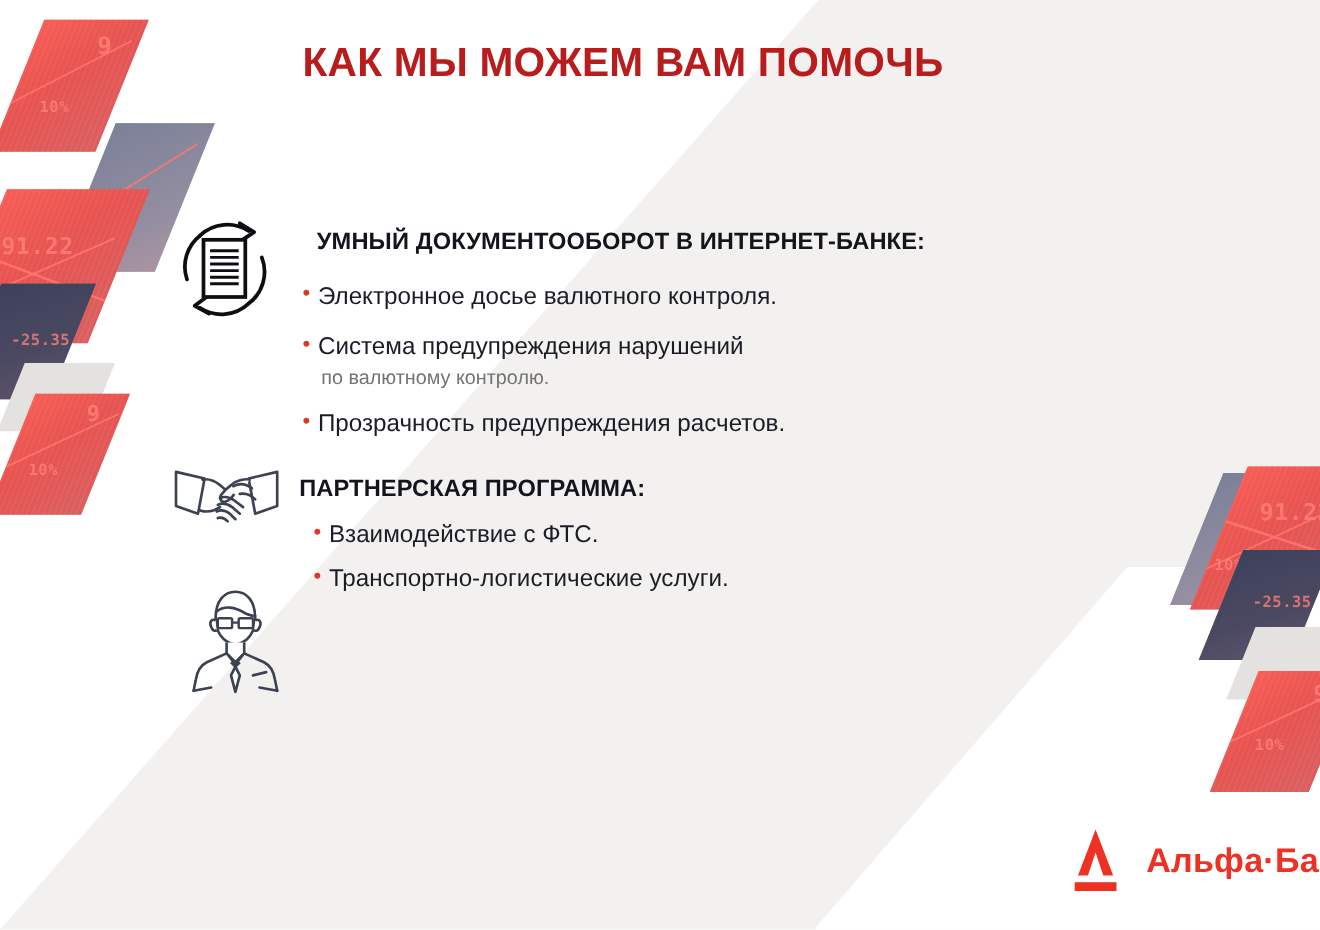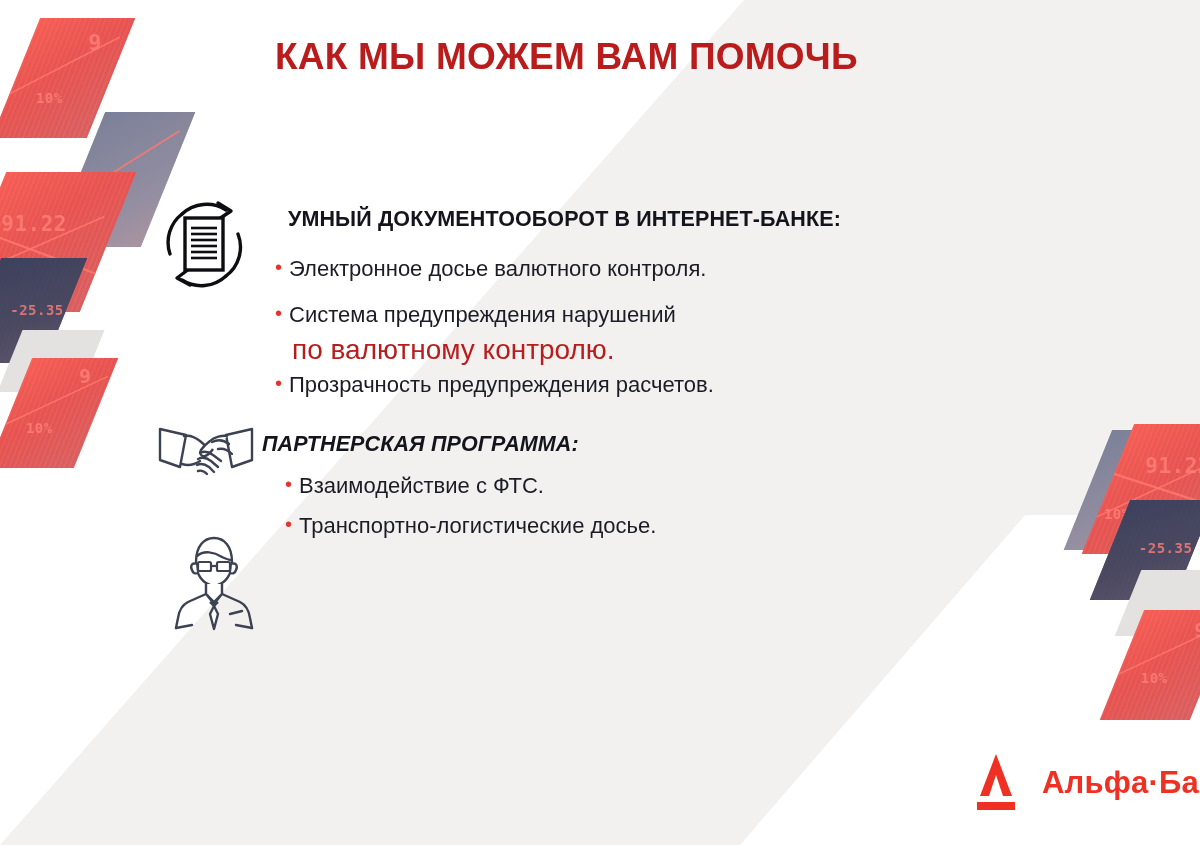"по валютному контролю." .bullet-cont { color: #b91c1c -> #737373; font-size: 28px -> 18px }
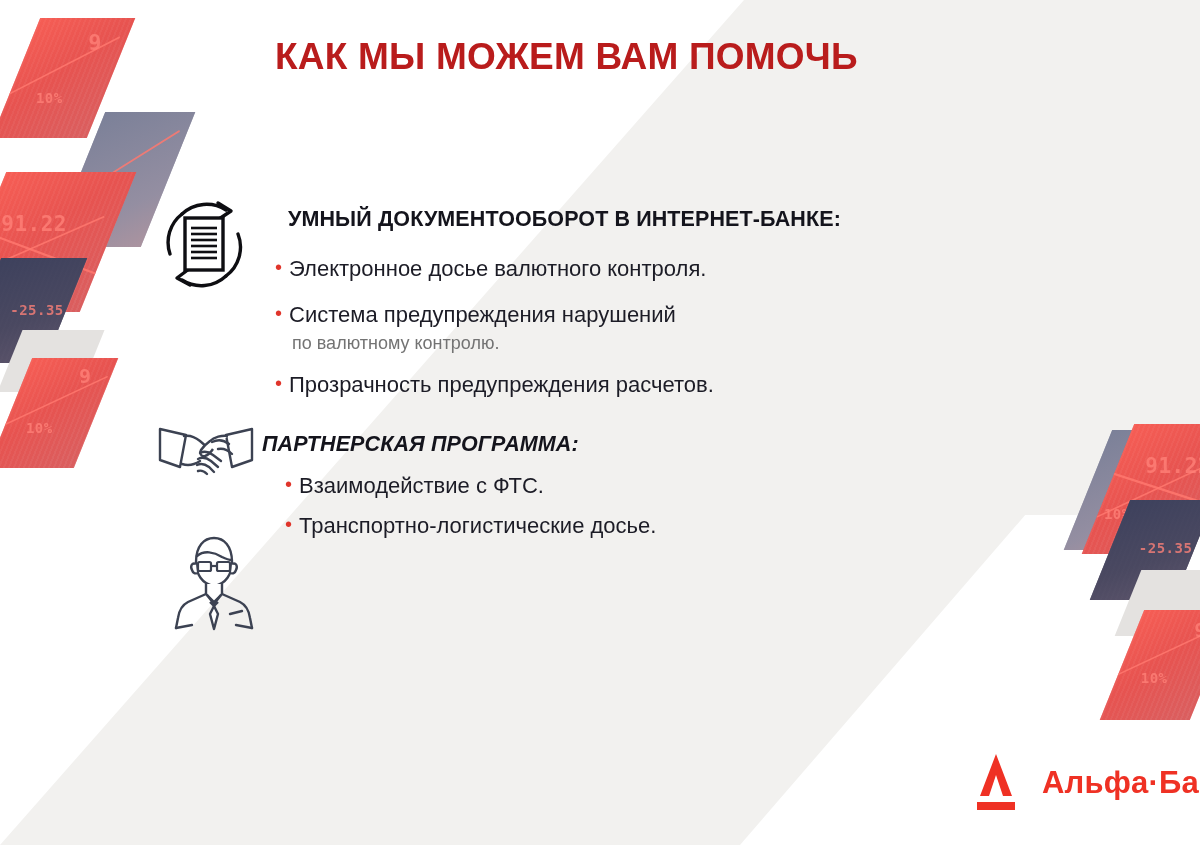"ПАРТНЕРСКАЯ ПРОГРАММА:" div.section-heading { font-style: italic -> none; left: 262px -> 272px }
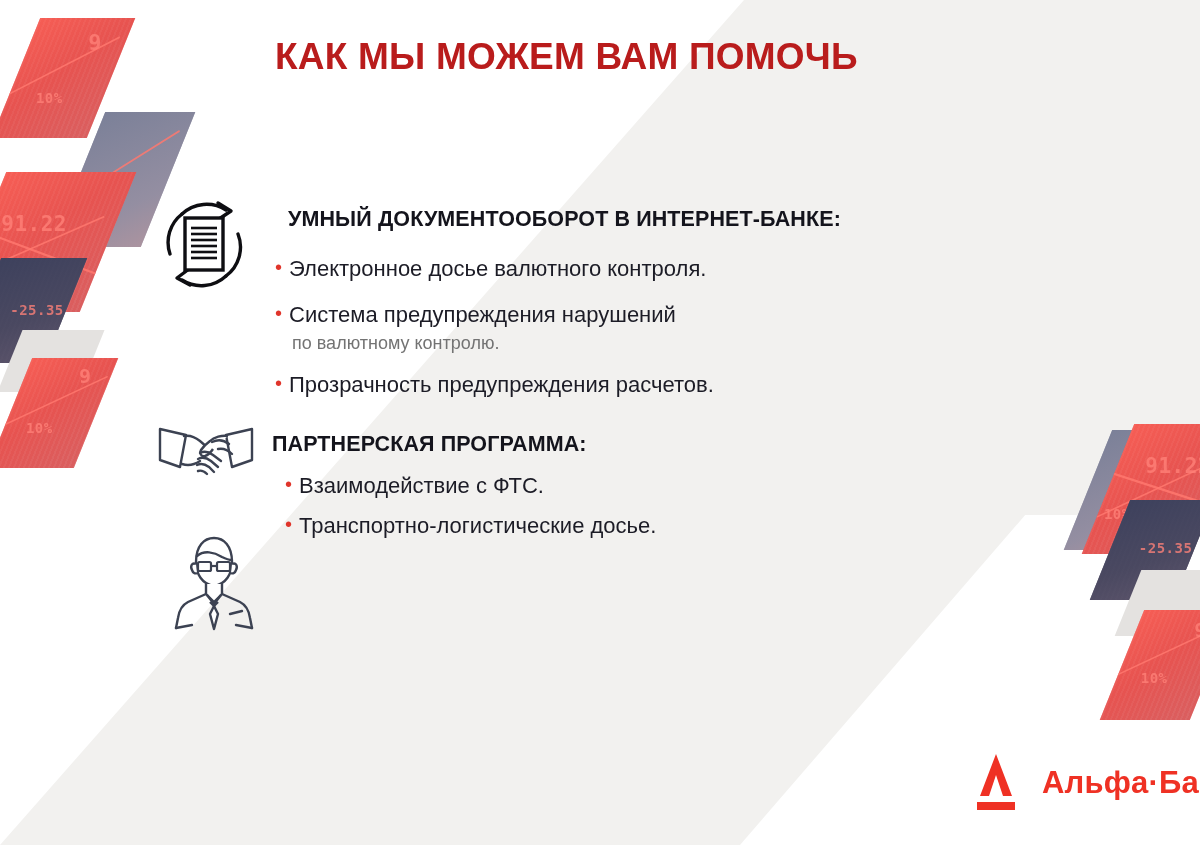"Транспортно-логистические досье." span.bullet-text { text: досье -> услуги }
